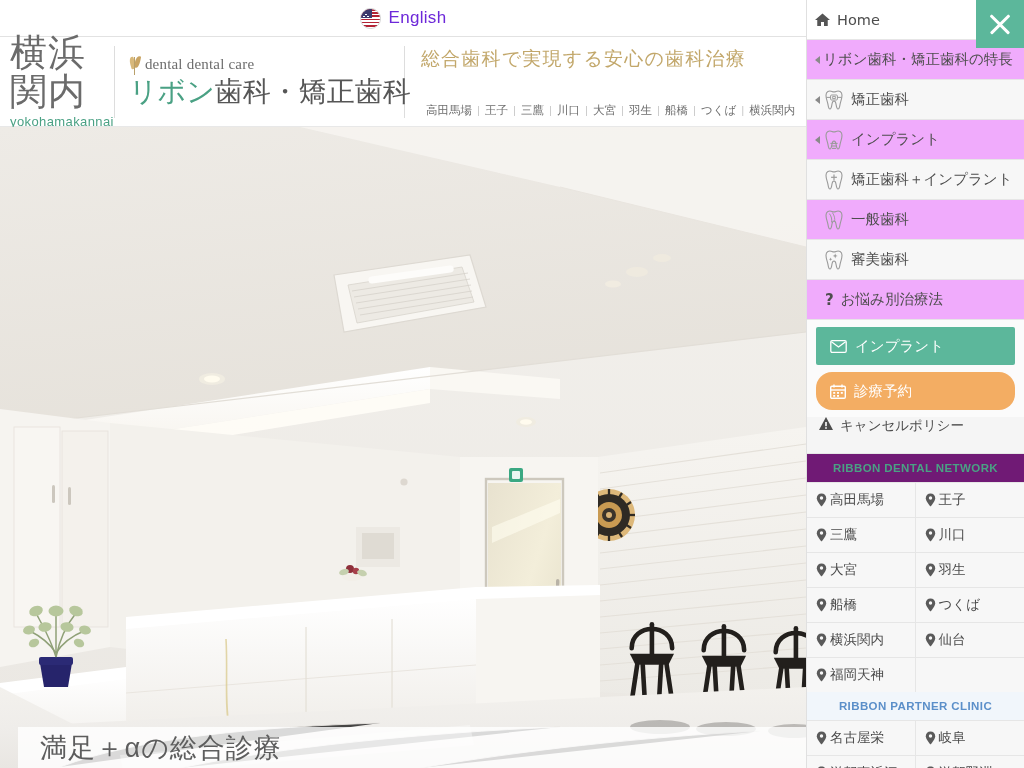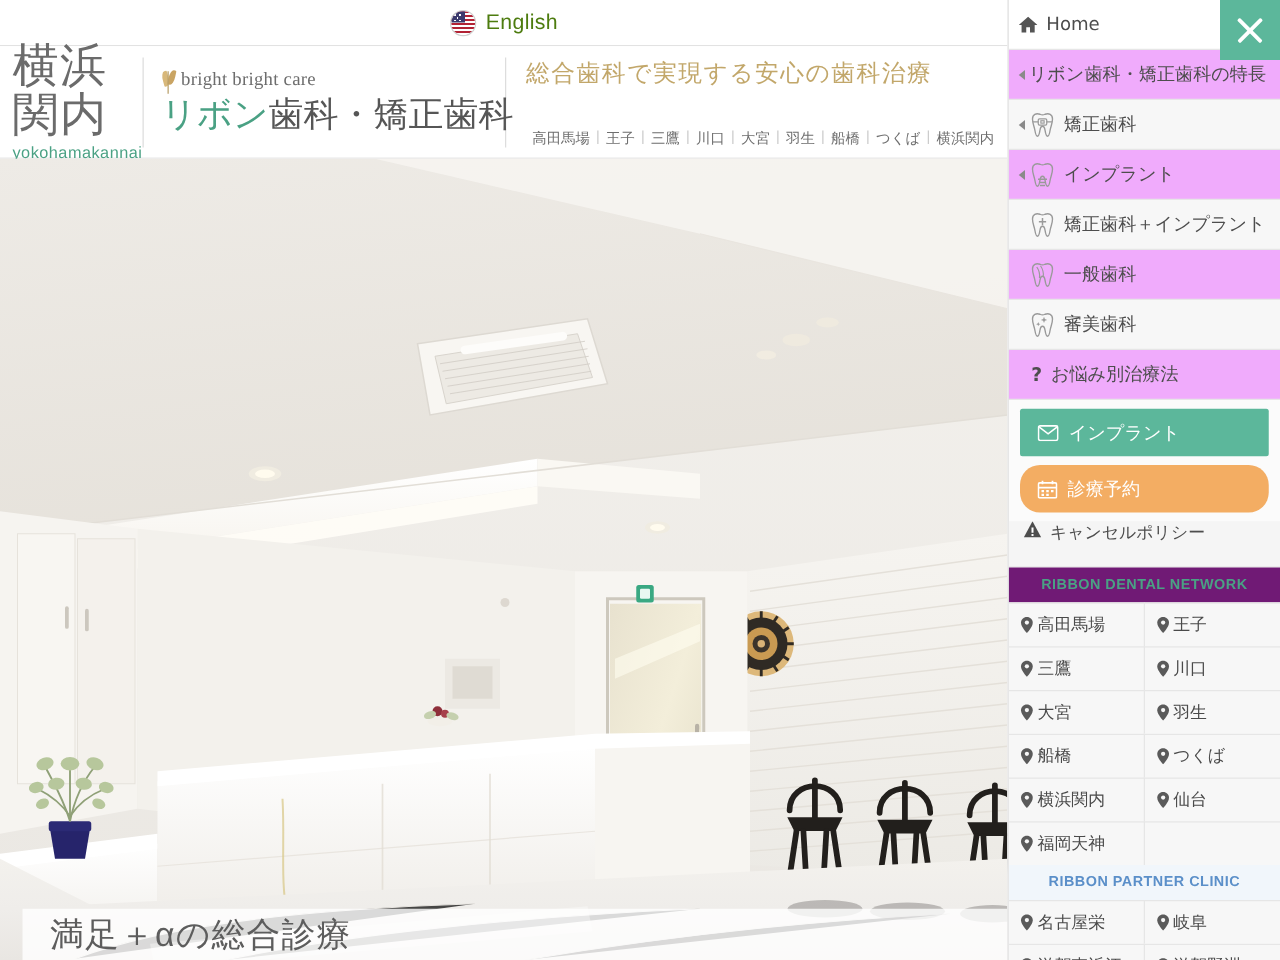"English" .lang-label { color: #4d7c0f -> #6d28d9 }
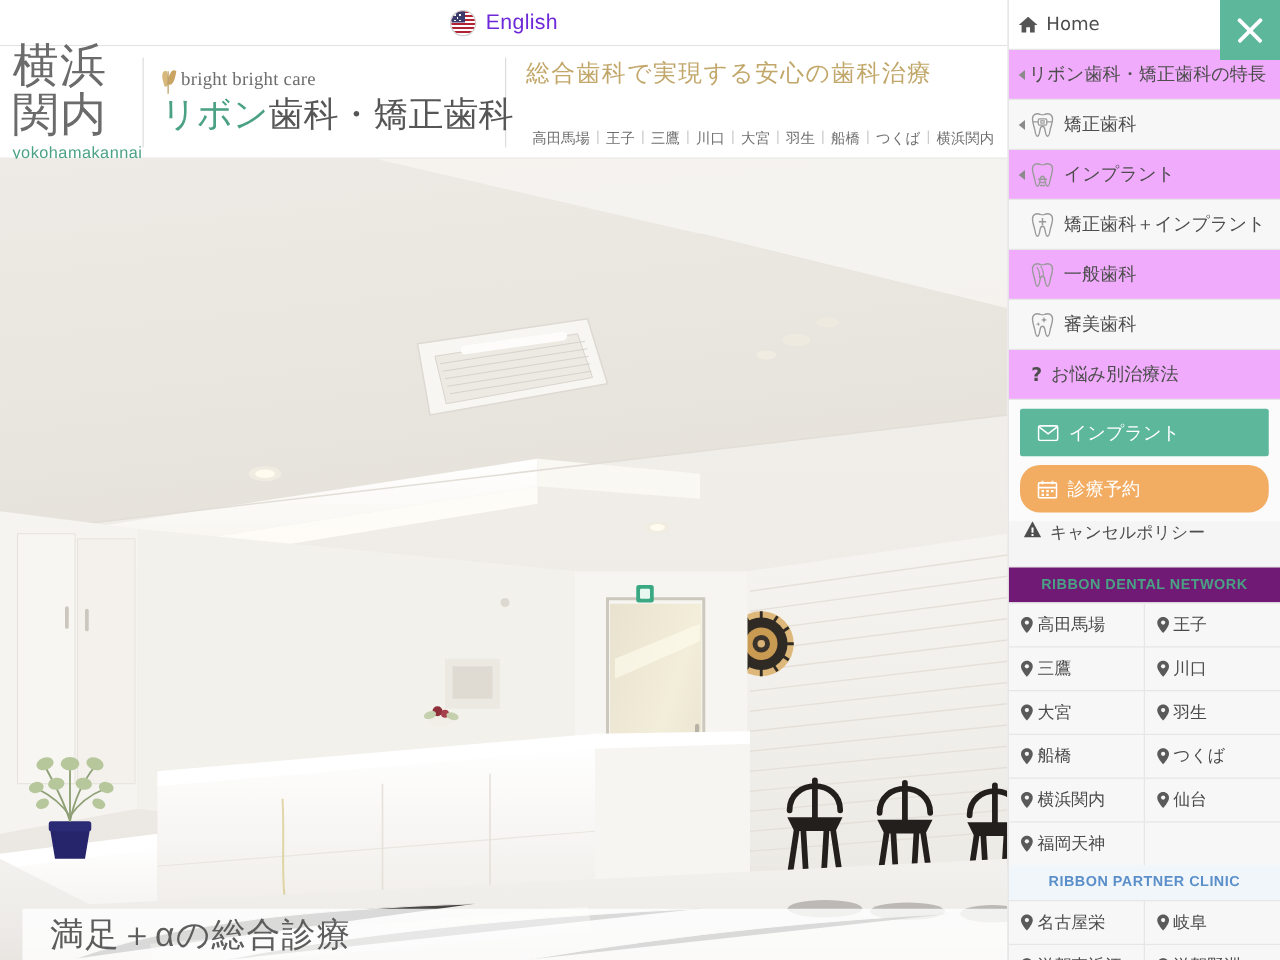"bright bright care" span.brand-tag-text { text: bright bright -> dental dental }
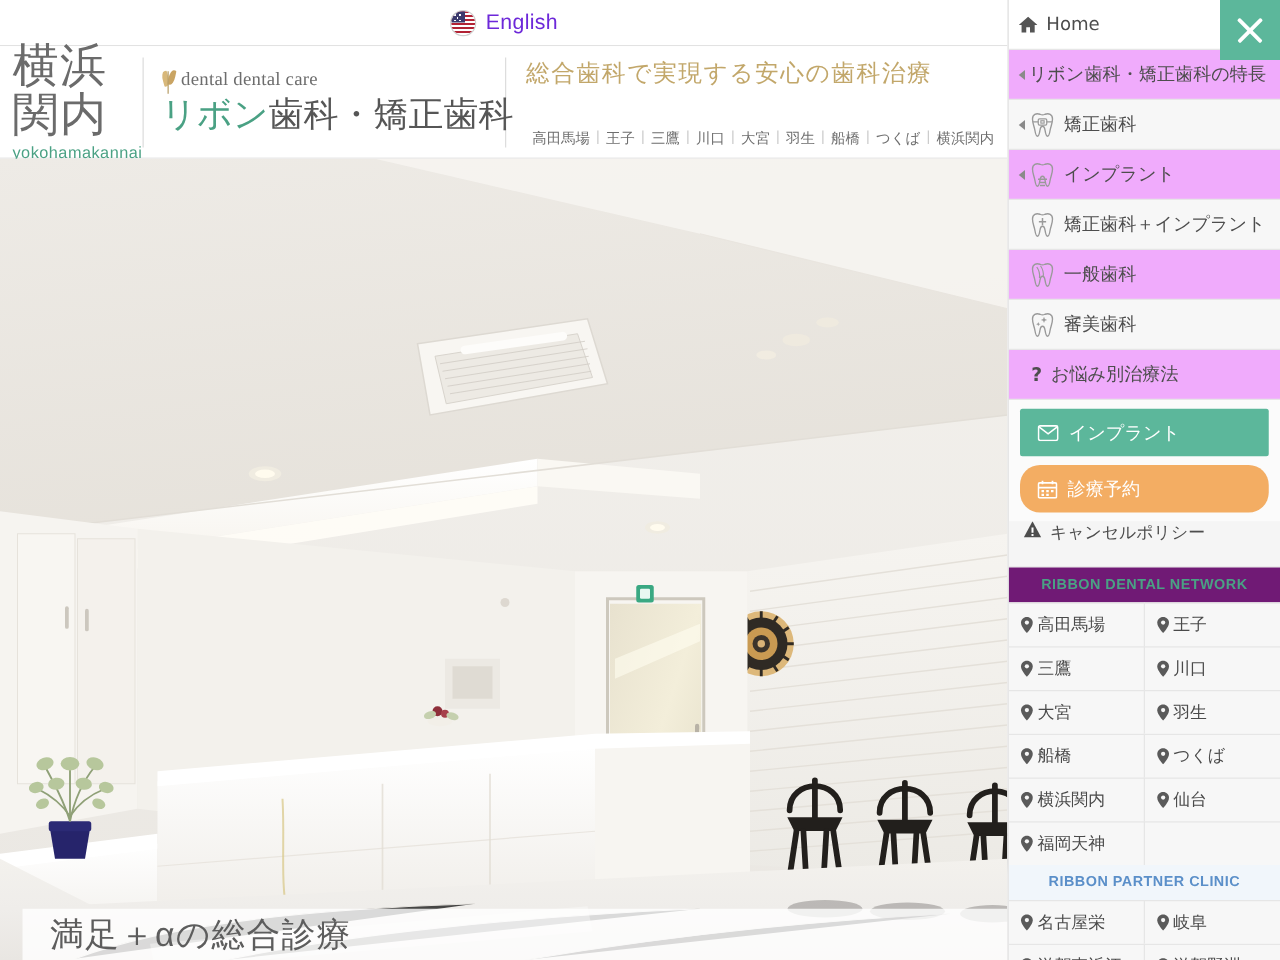"満足＋αの総合診療" .hero-caption-text { font-family: Liberation Sans, sans-serif -> Liberation Mono, monospace }
